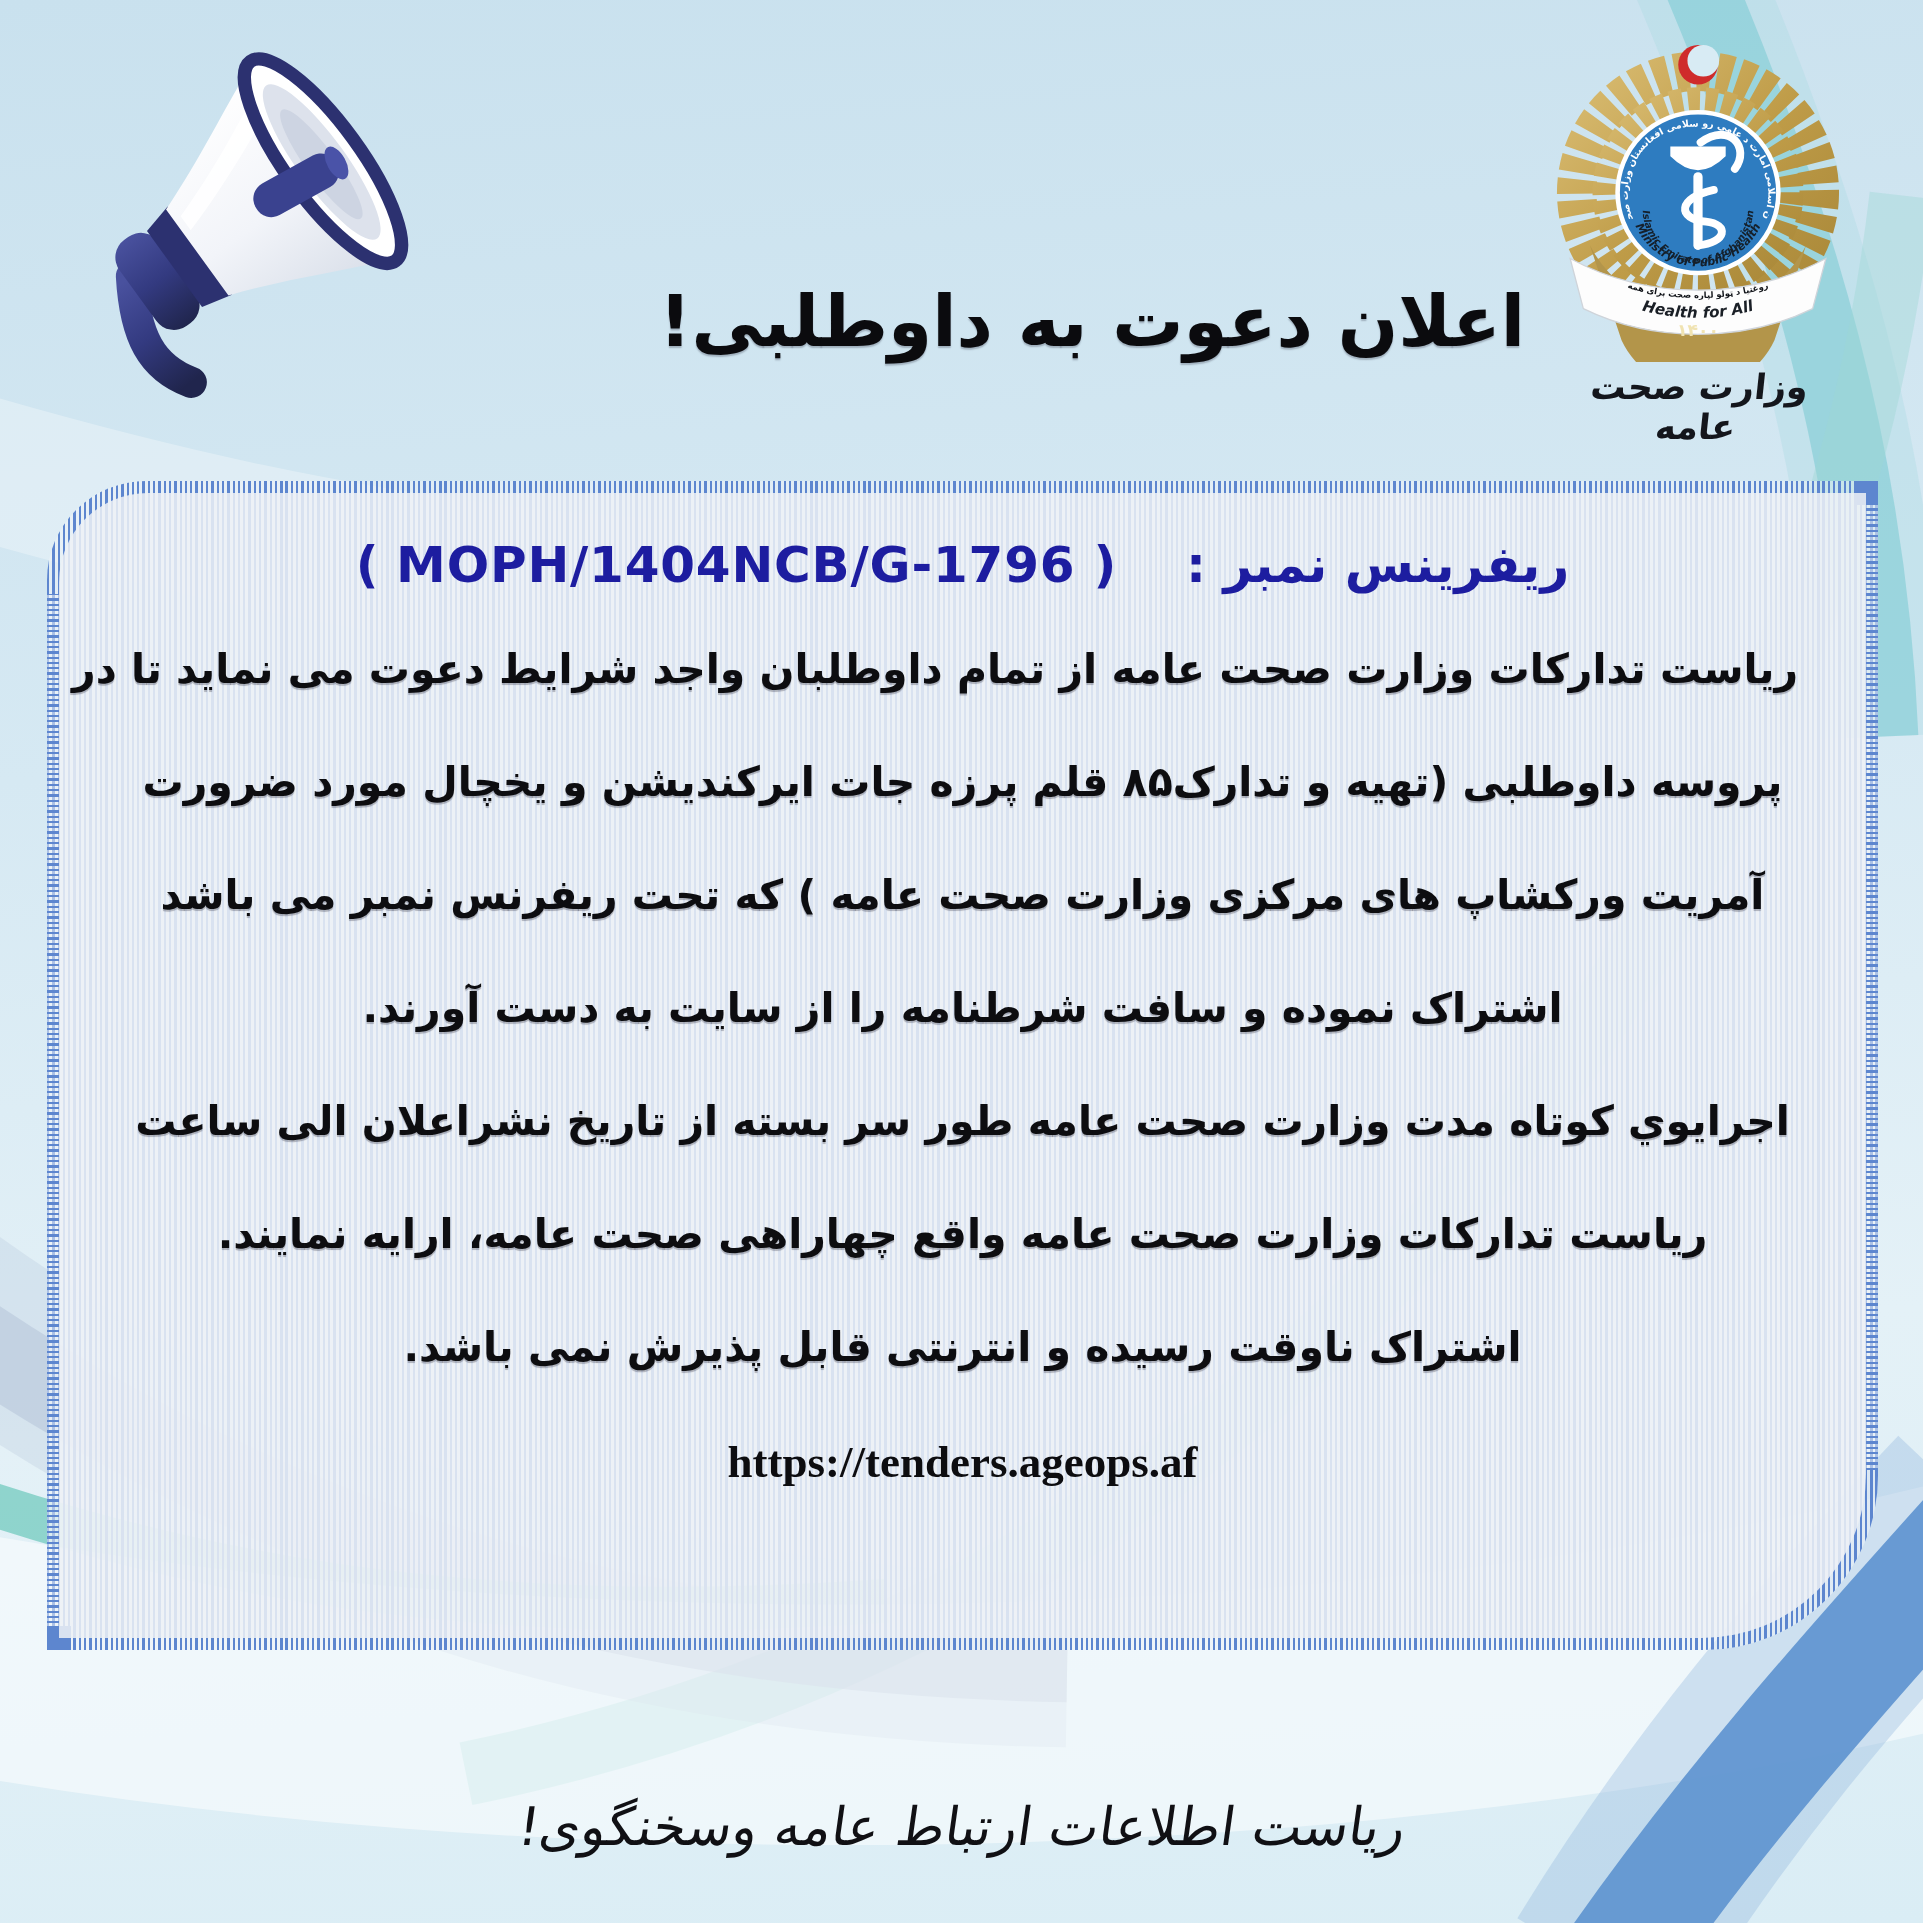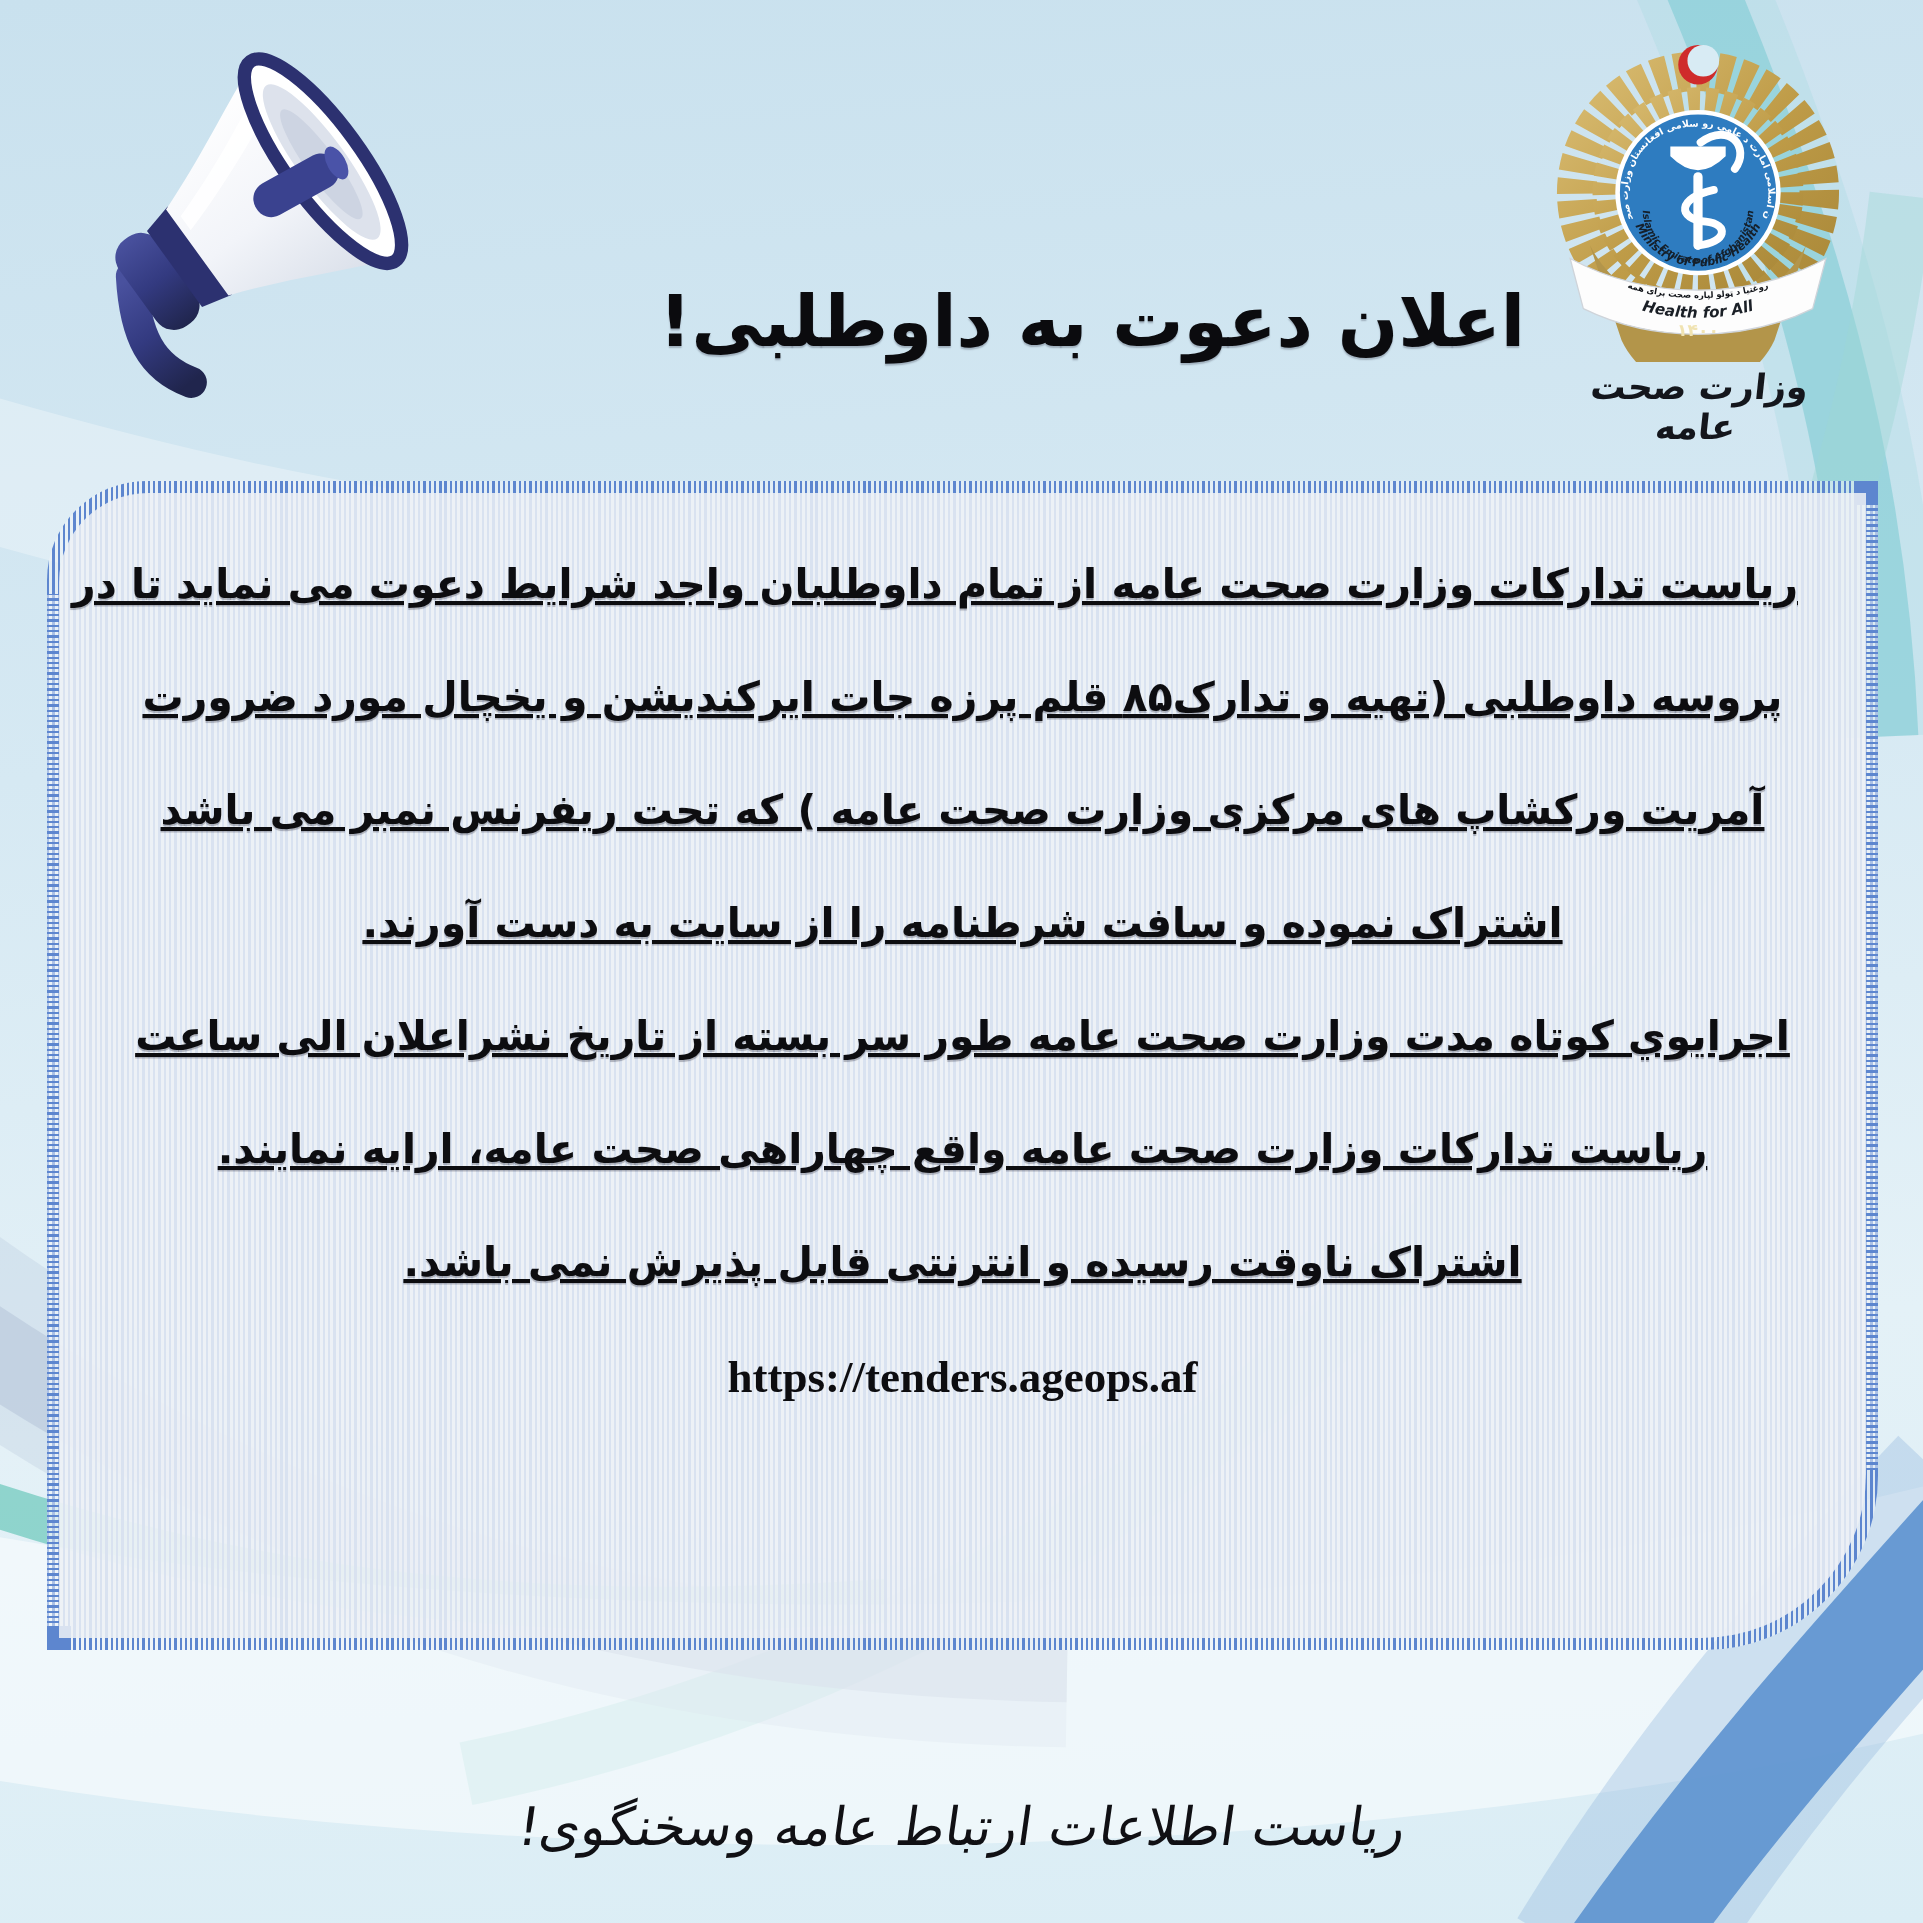"ریفرینس نمبر : ( MOPH/1404NCB/G-1796" div { html: none -> <div> <span>ریفرینس نمبر :</span> <span>&nbsp;&nbsp;</span> <span>( MOPH/1404NCB/G-1796 )</span> </div> }
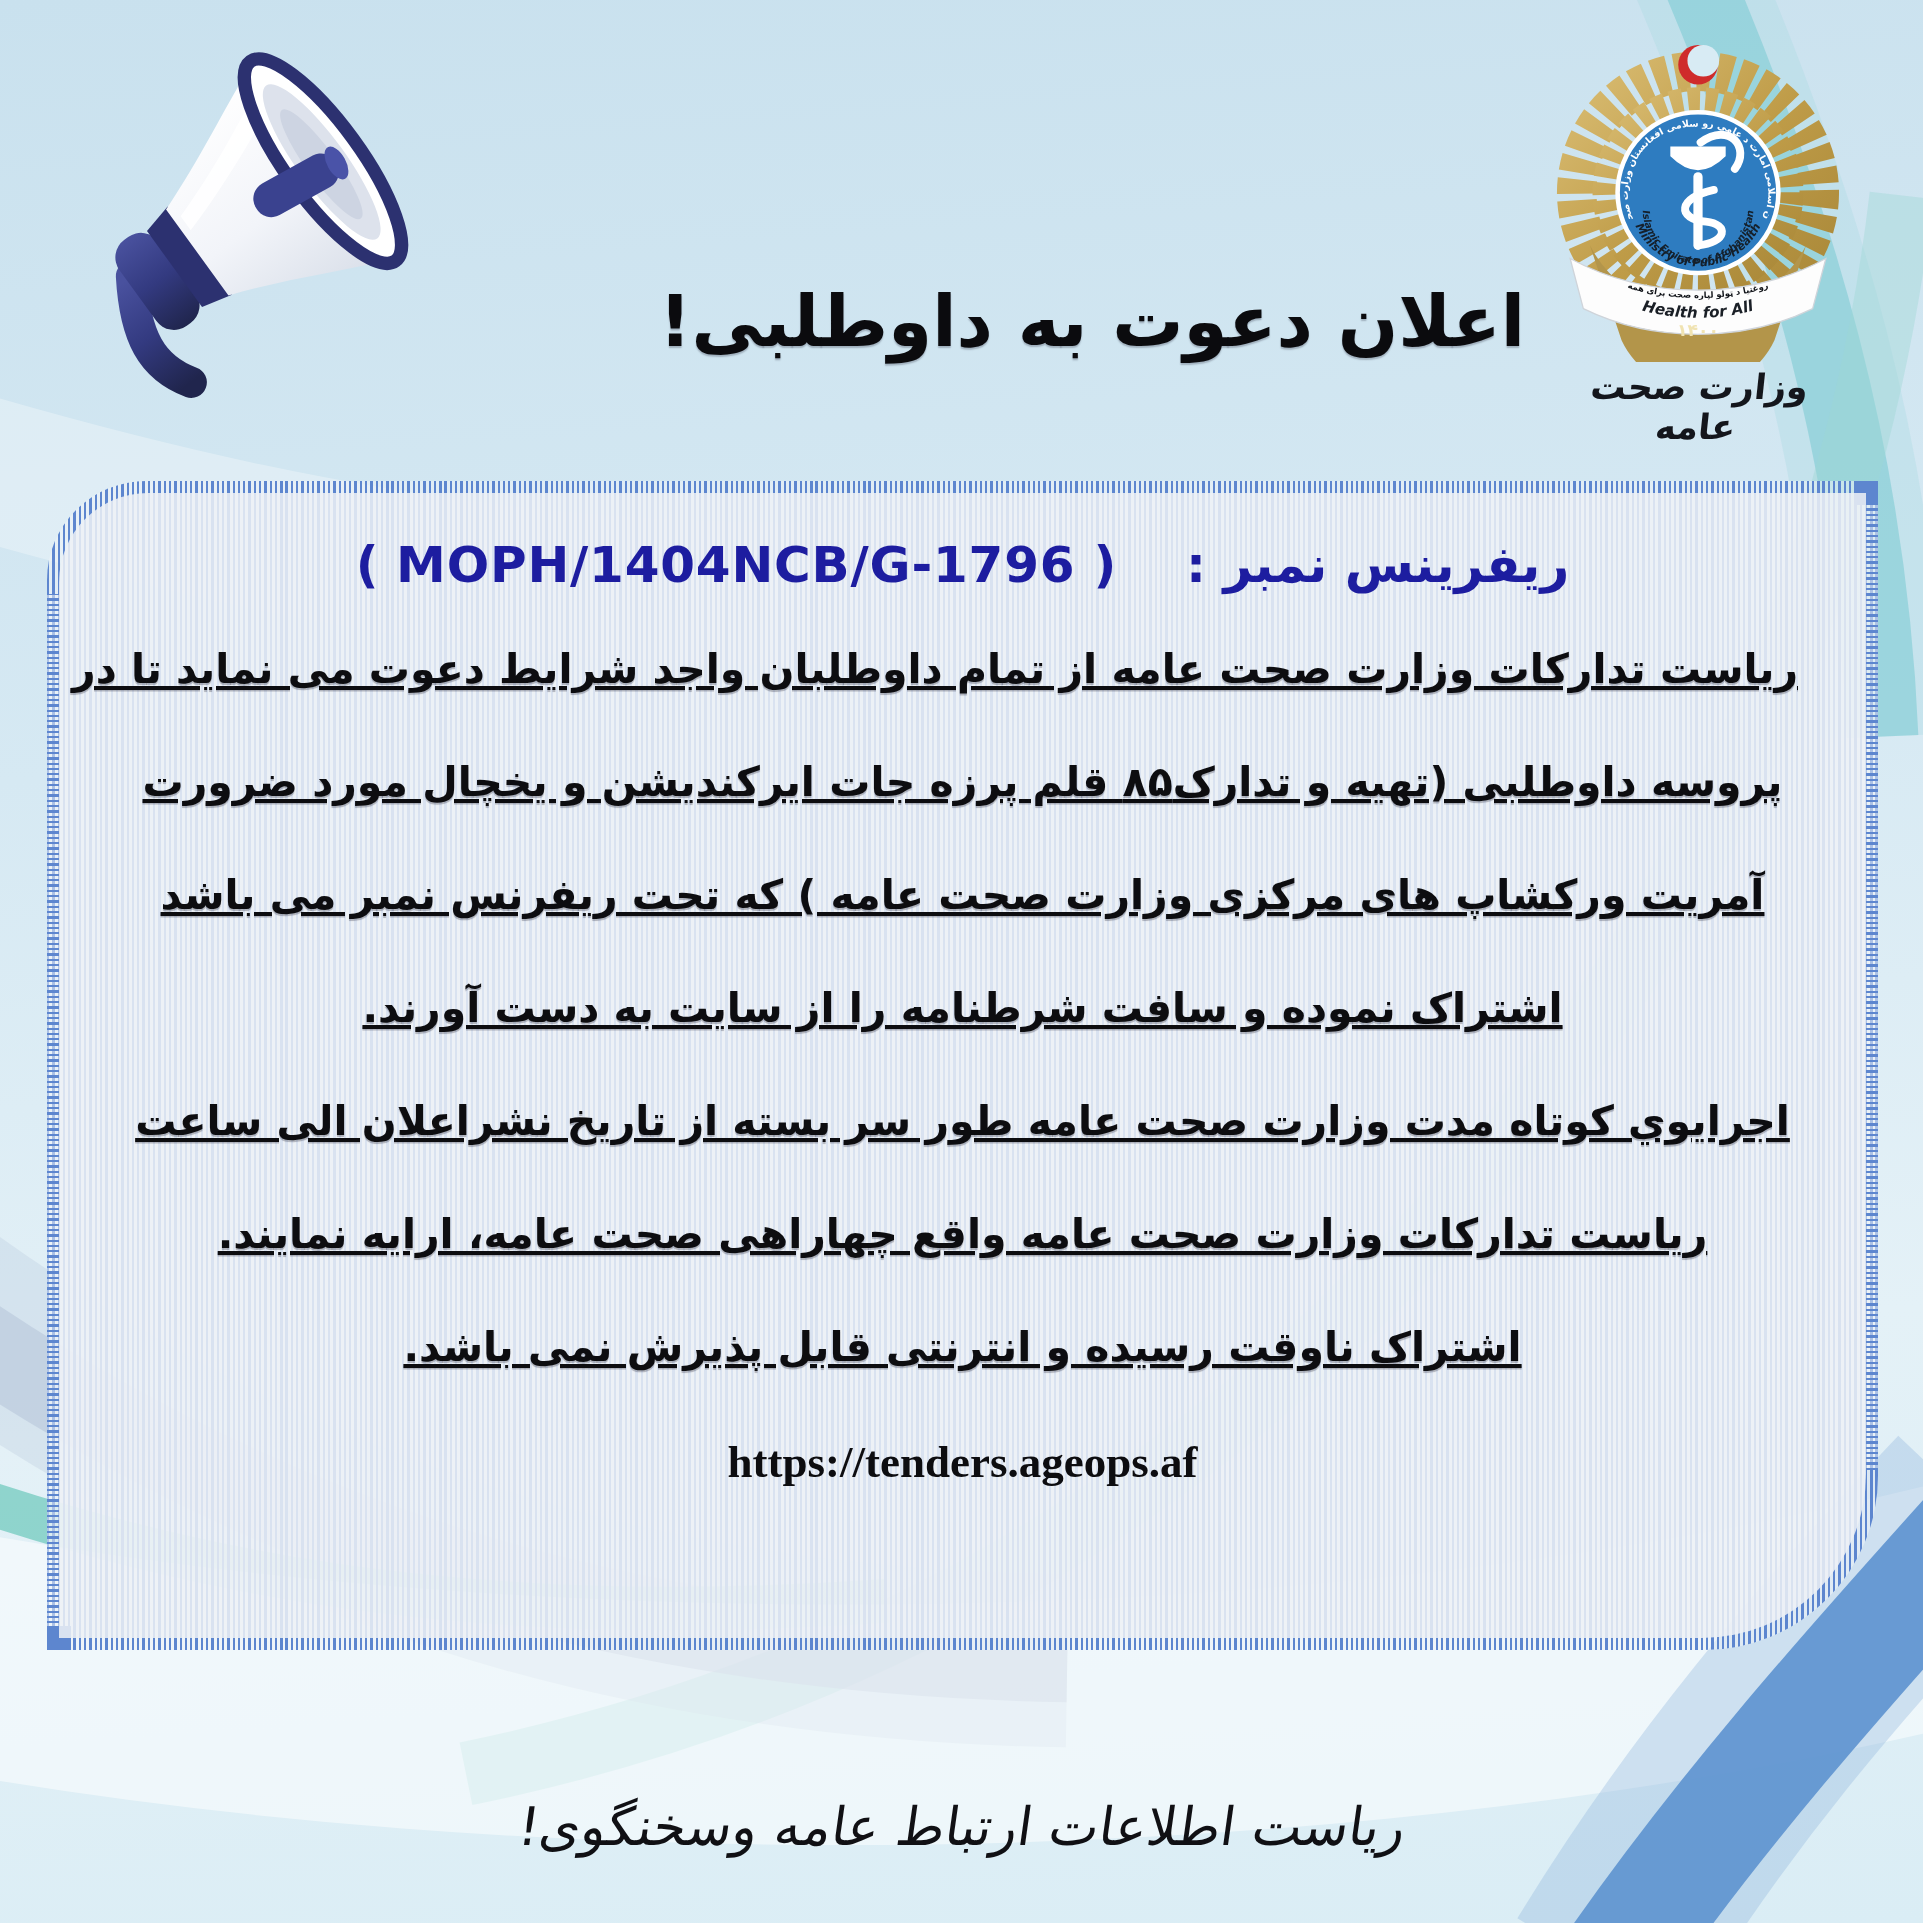"ریاست تدارکات وزارت صحت عامه" .notice-line { text-decoration: underline -> none }
